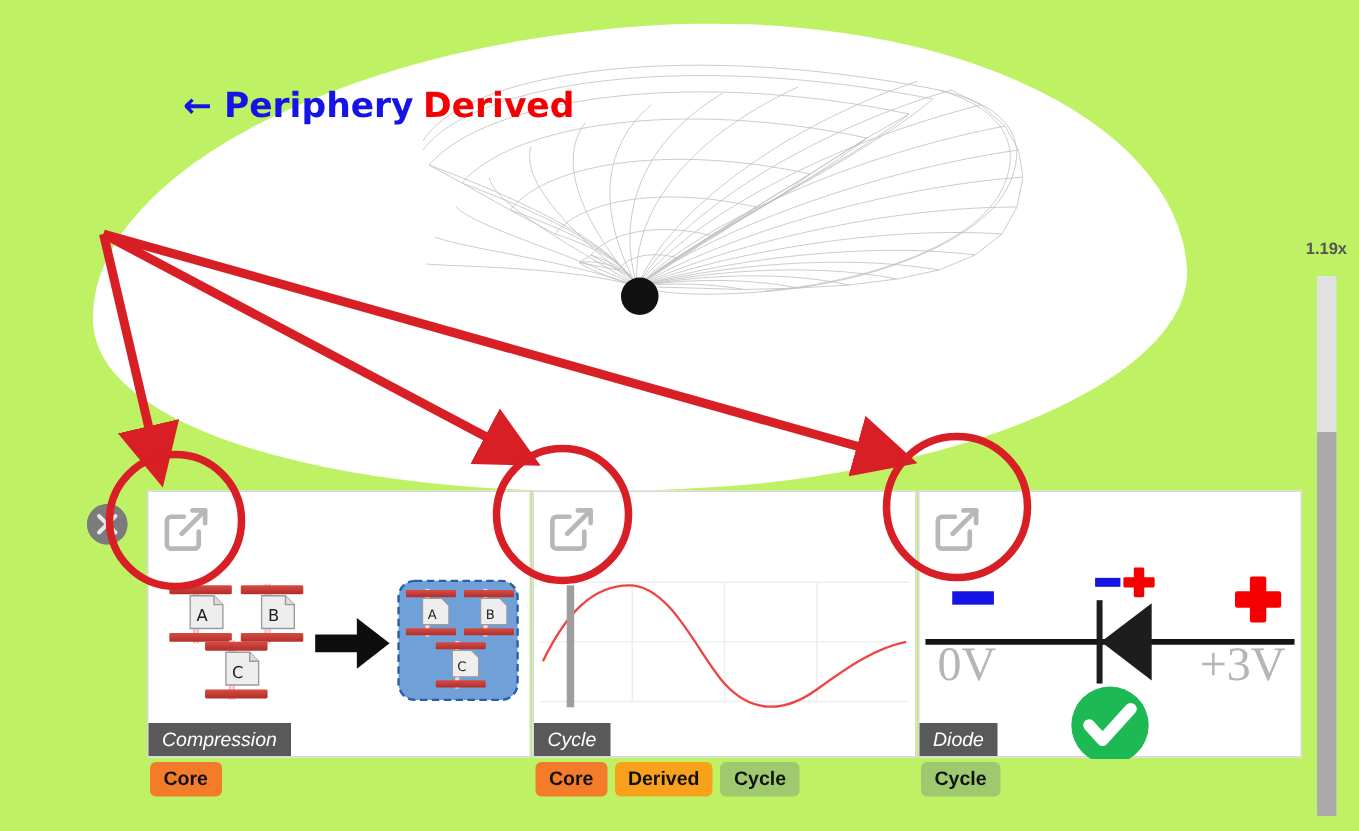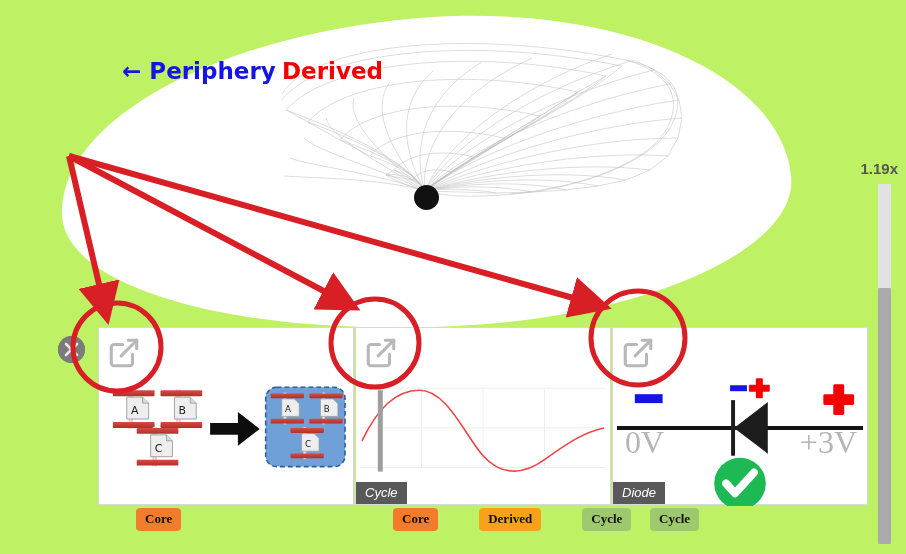"1.19x" .zoom-label { font-size: 15px -> 11px }
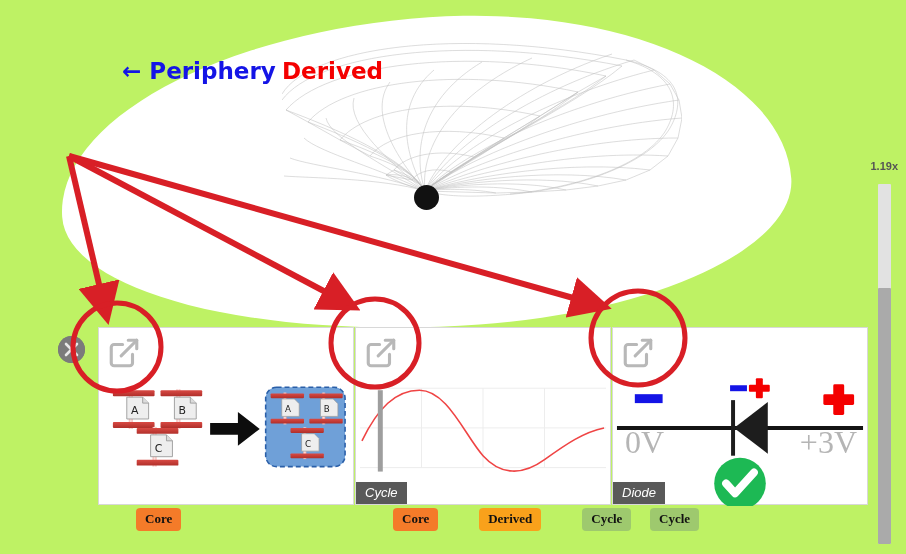"Compression" div.card-caption { html: none -> <div>Compression</div> }
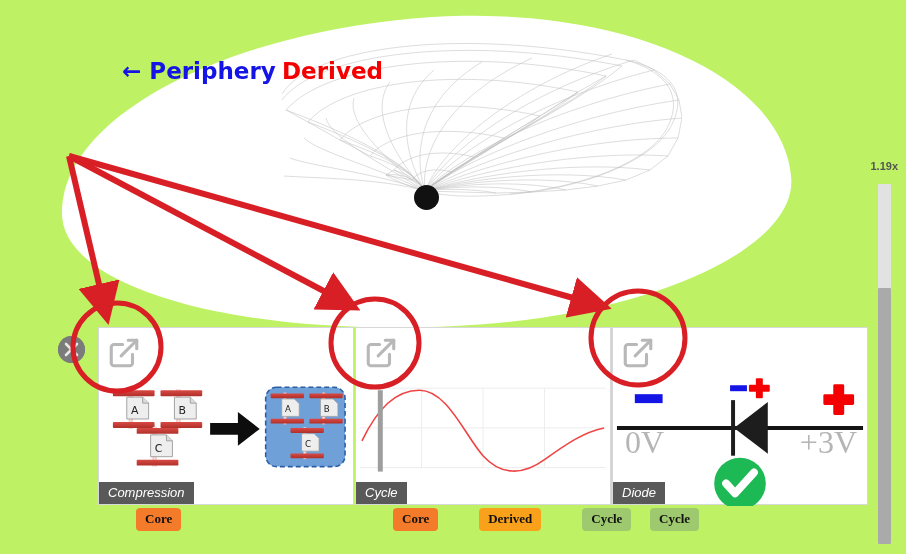"Core" .tag { font-family: Liberation Serif, serif -> Liberation Sans, sans-serif; margin-left: 36px -> none }
